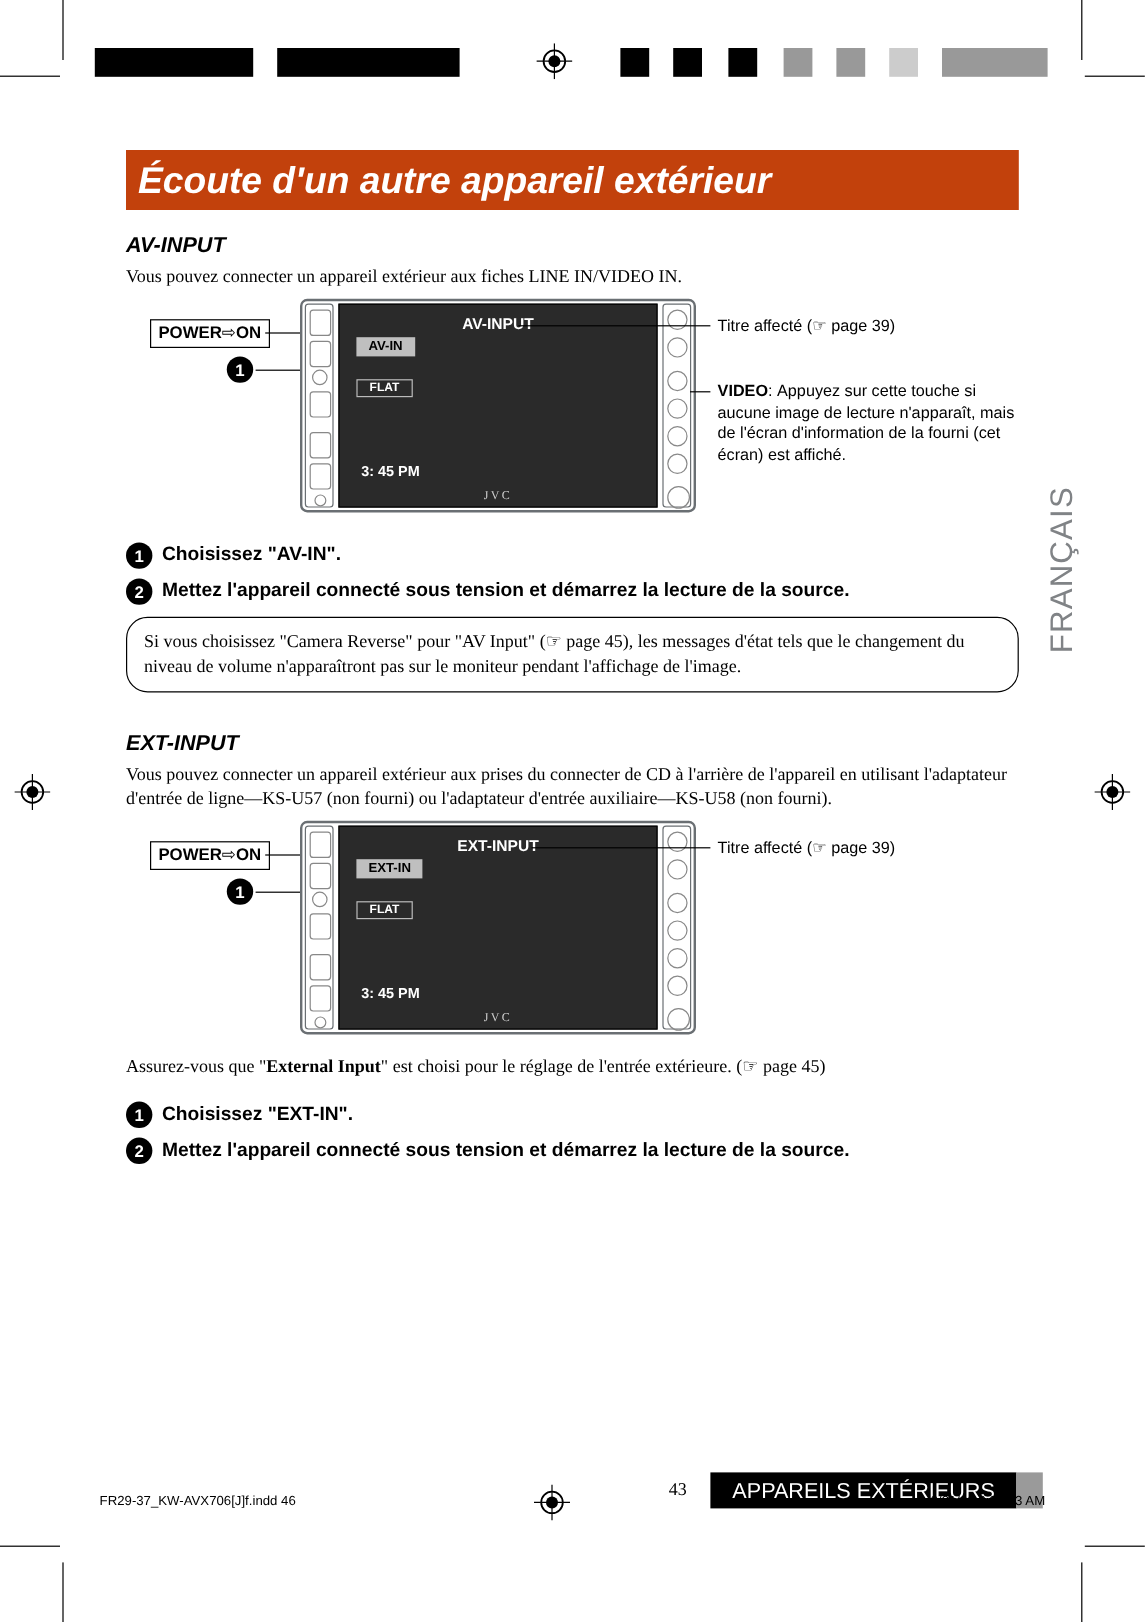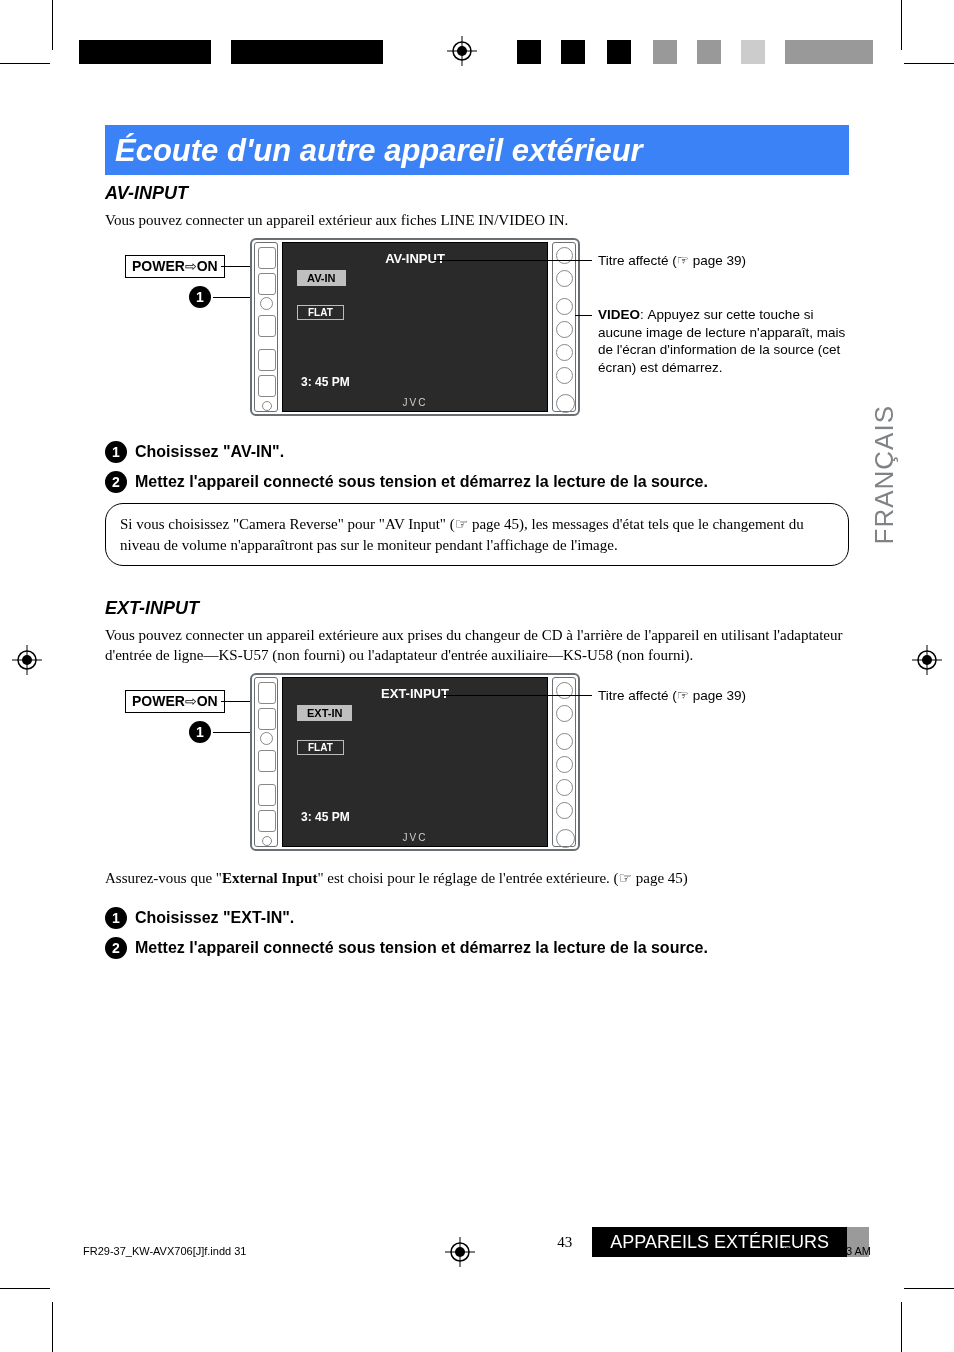"Écoute d'un autre appareil extérieur" .title-bar { background: #3b82f6 -> #c2410c; margin-bottom: 8px -> 19px }
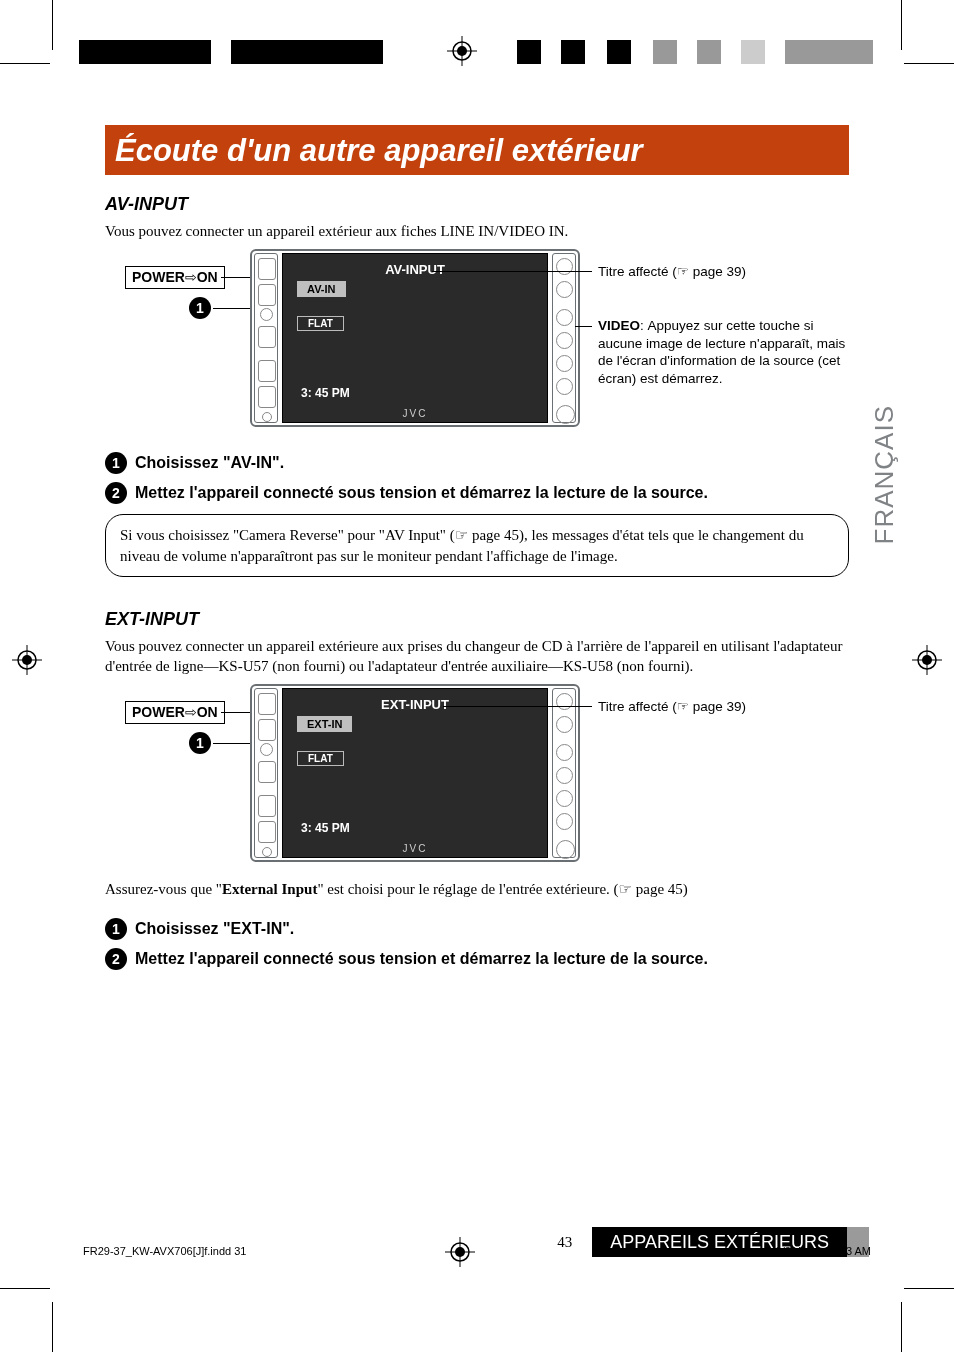"Appuyez sur cette touche si" span { text: source (cet écran) est démarrez -> fourni (cet écran) est affiché }
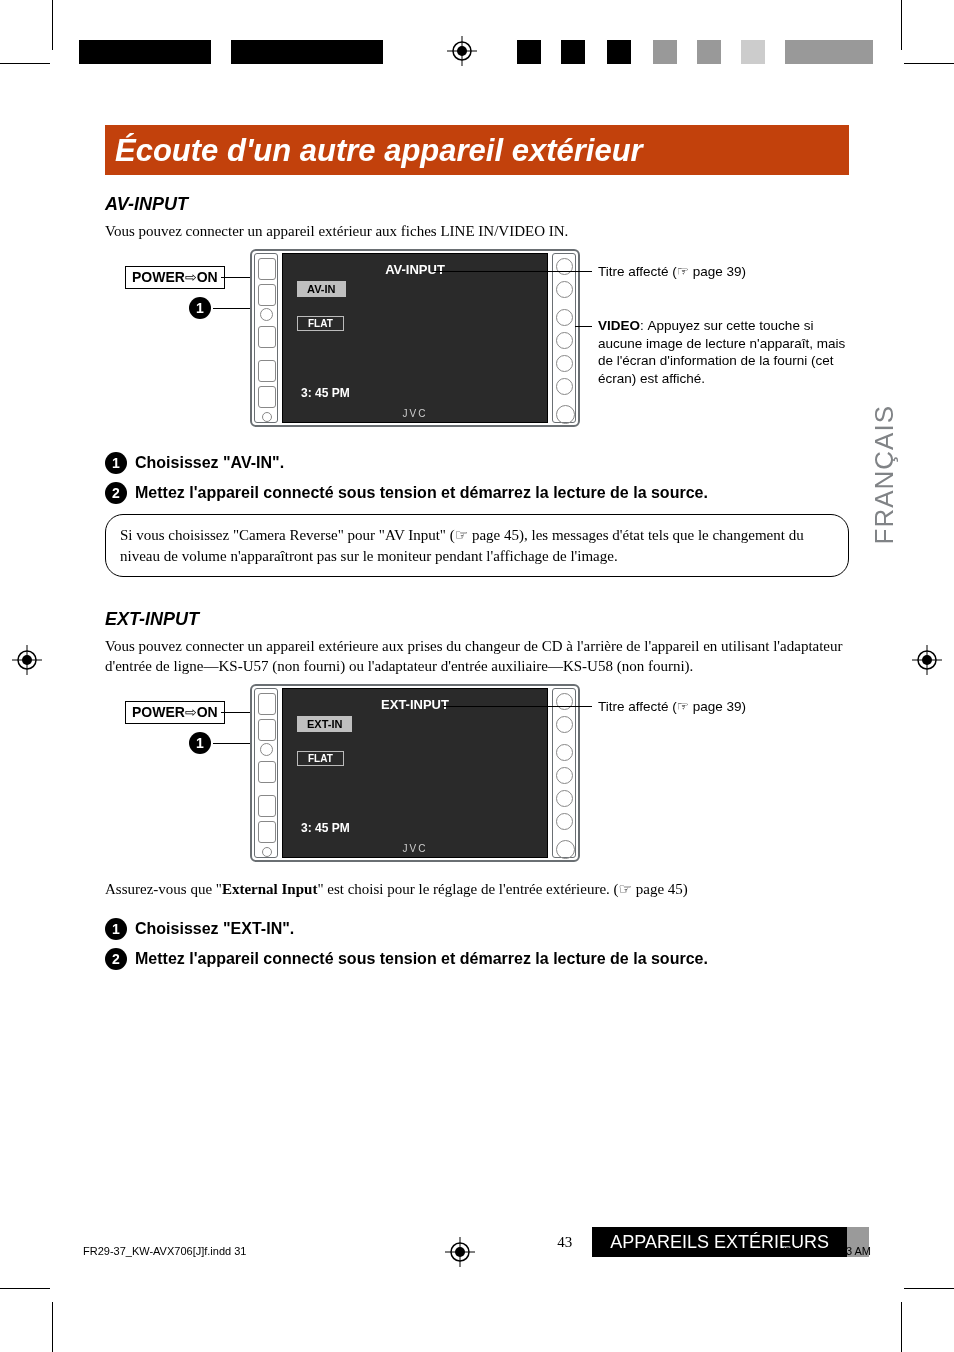"JVC" .screen-logo { font-family: Liberation Sans, sans-serif -> Liberation Serif, serif }
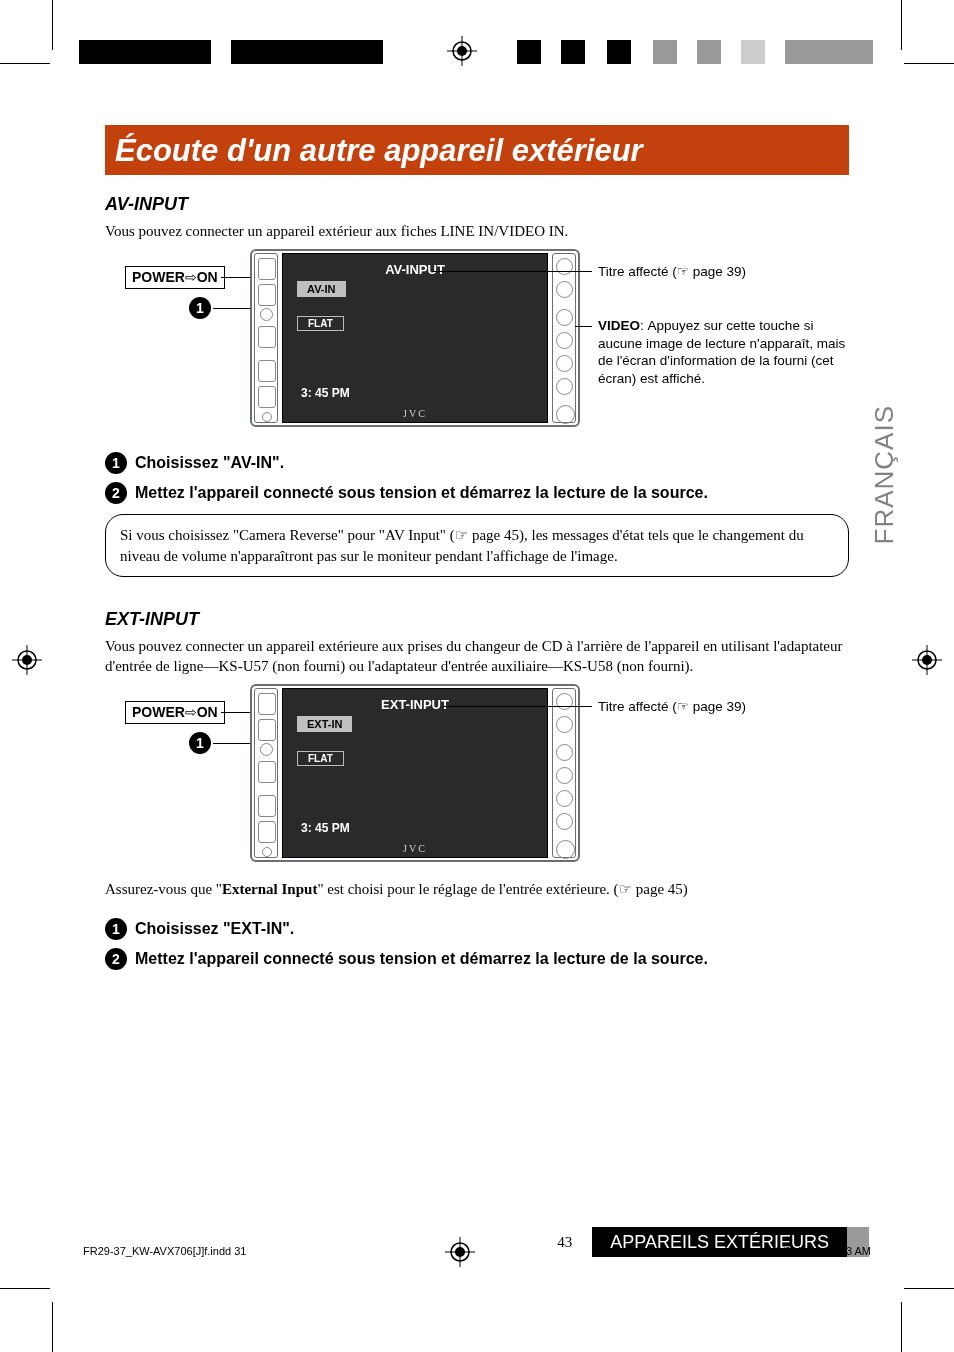"Vous pouvez connecter un appareil extérieure" div.body-text { text: extérieure aux prises du changeur -> extérieur aux prises du connecter }
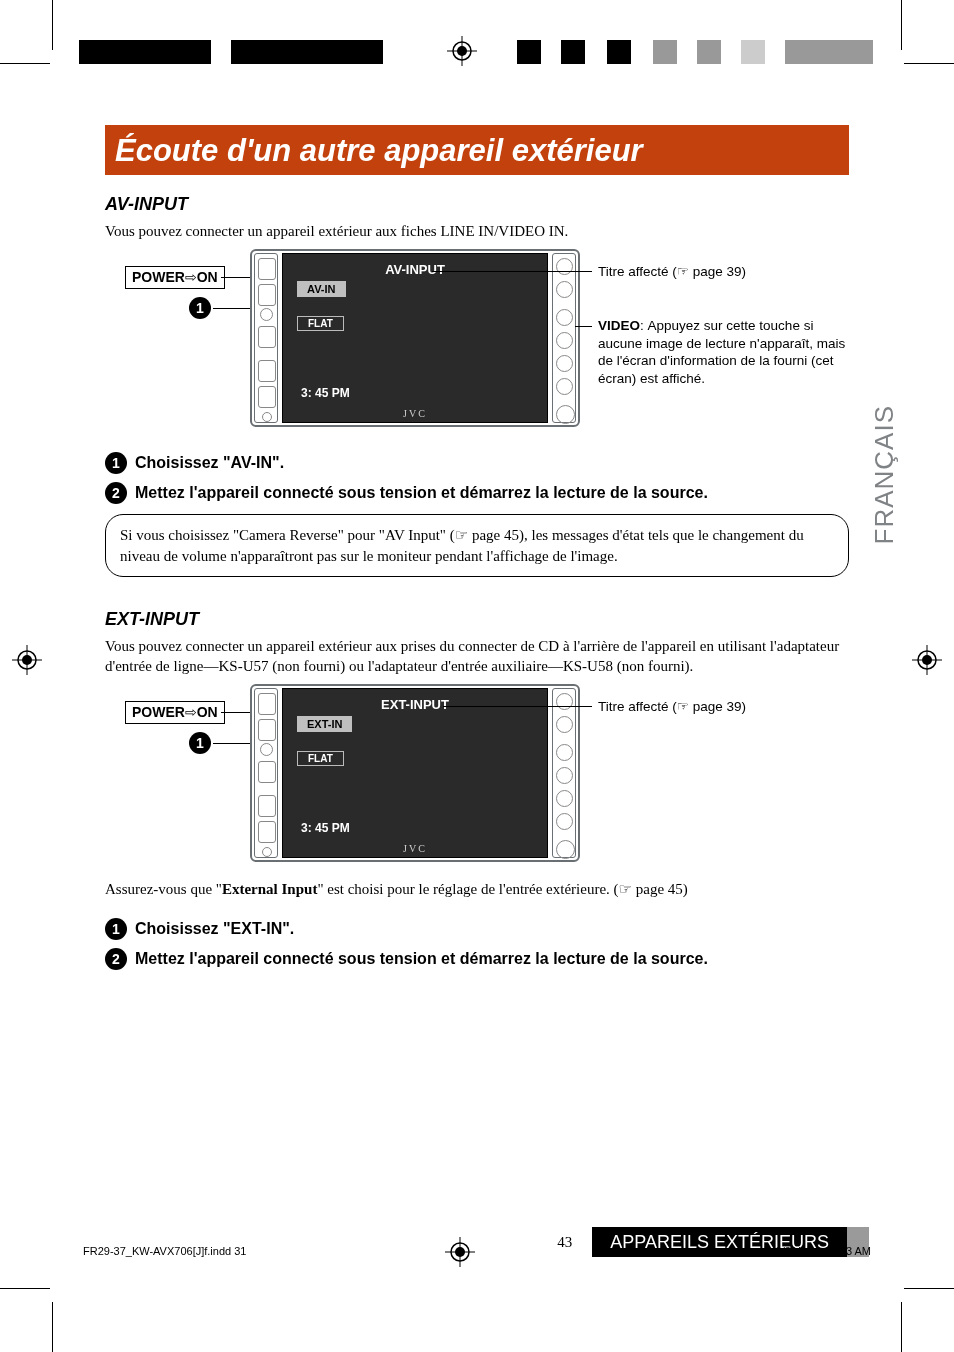"FR29-37_KW-AVX706[J]f.indd 31" span { text: 31 -> 46 }
